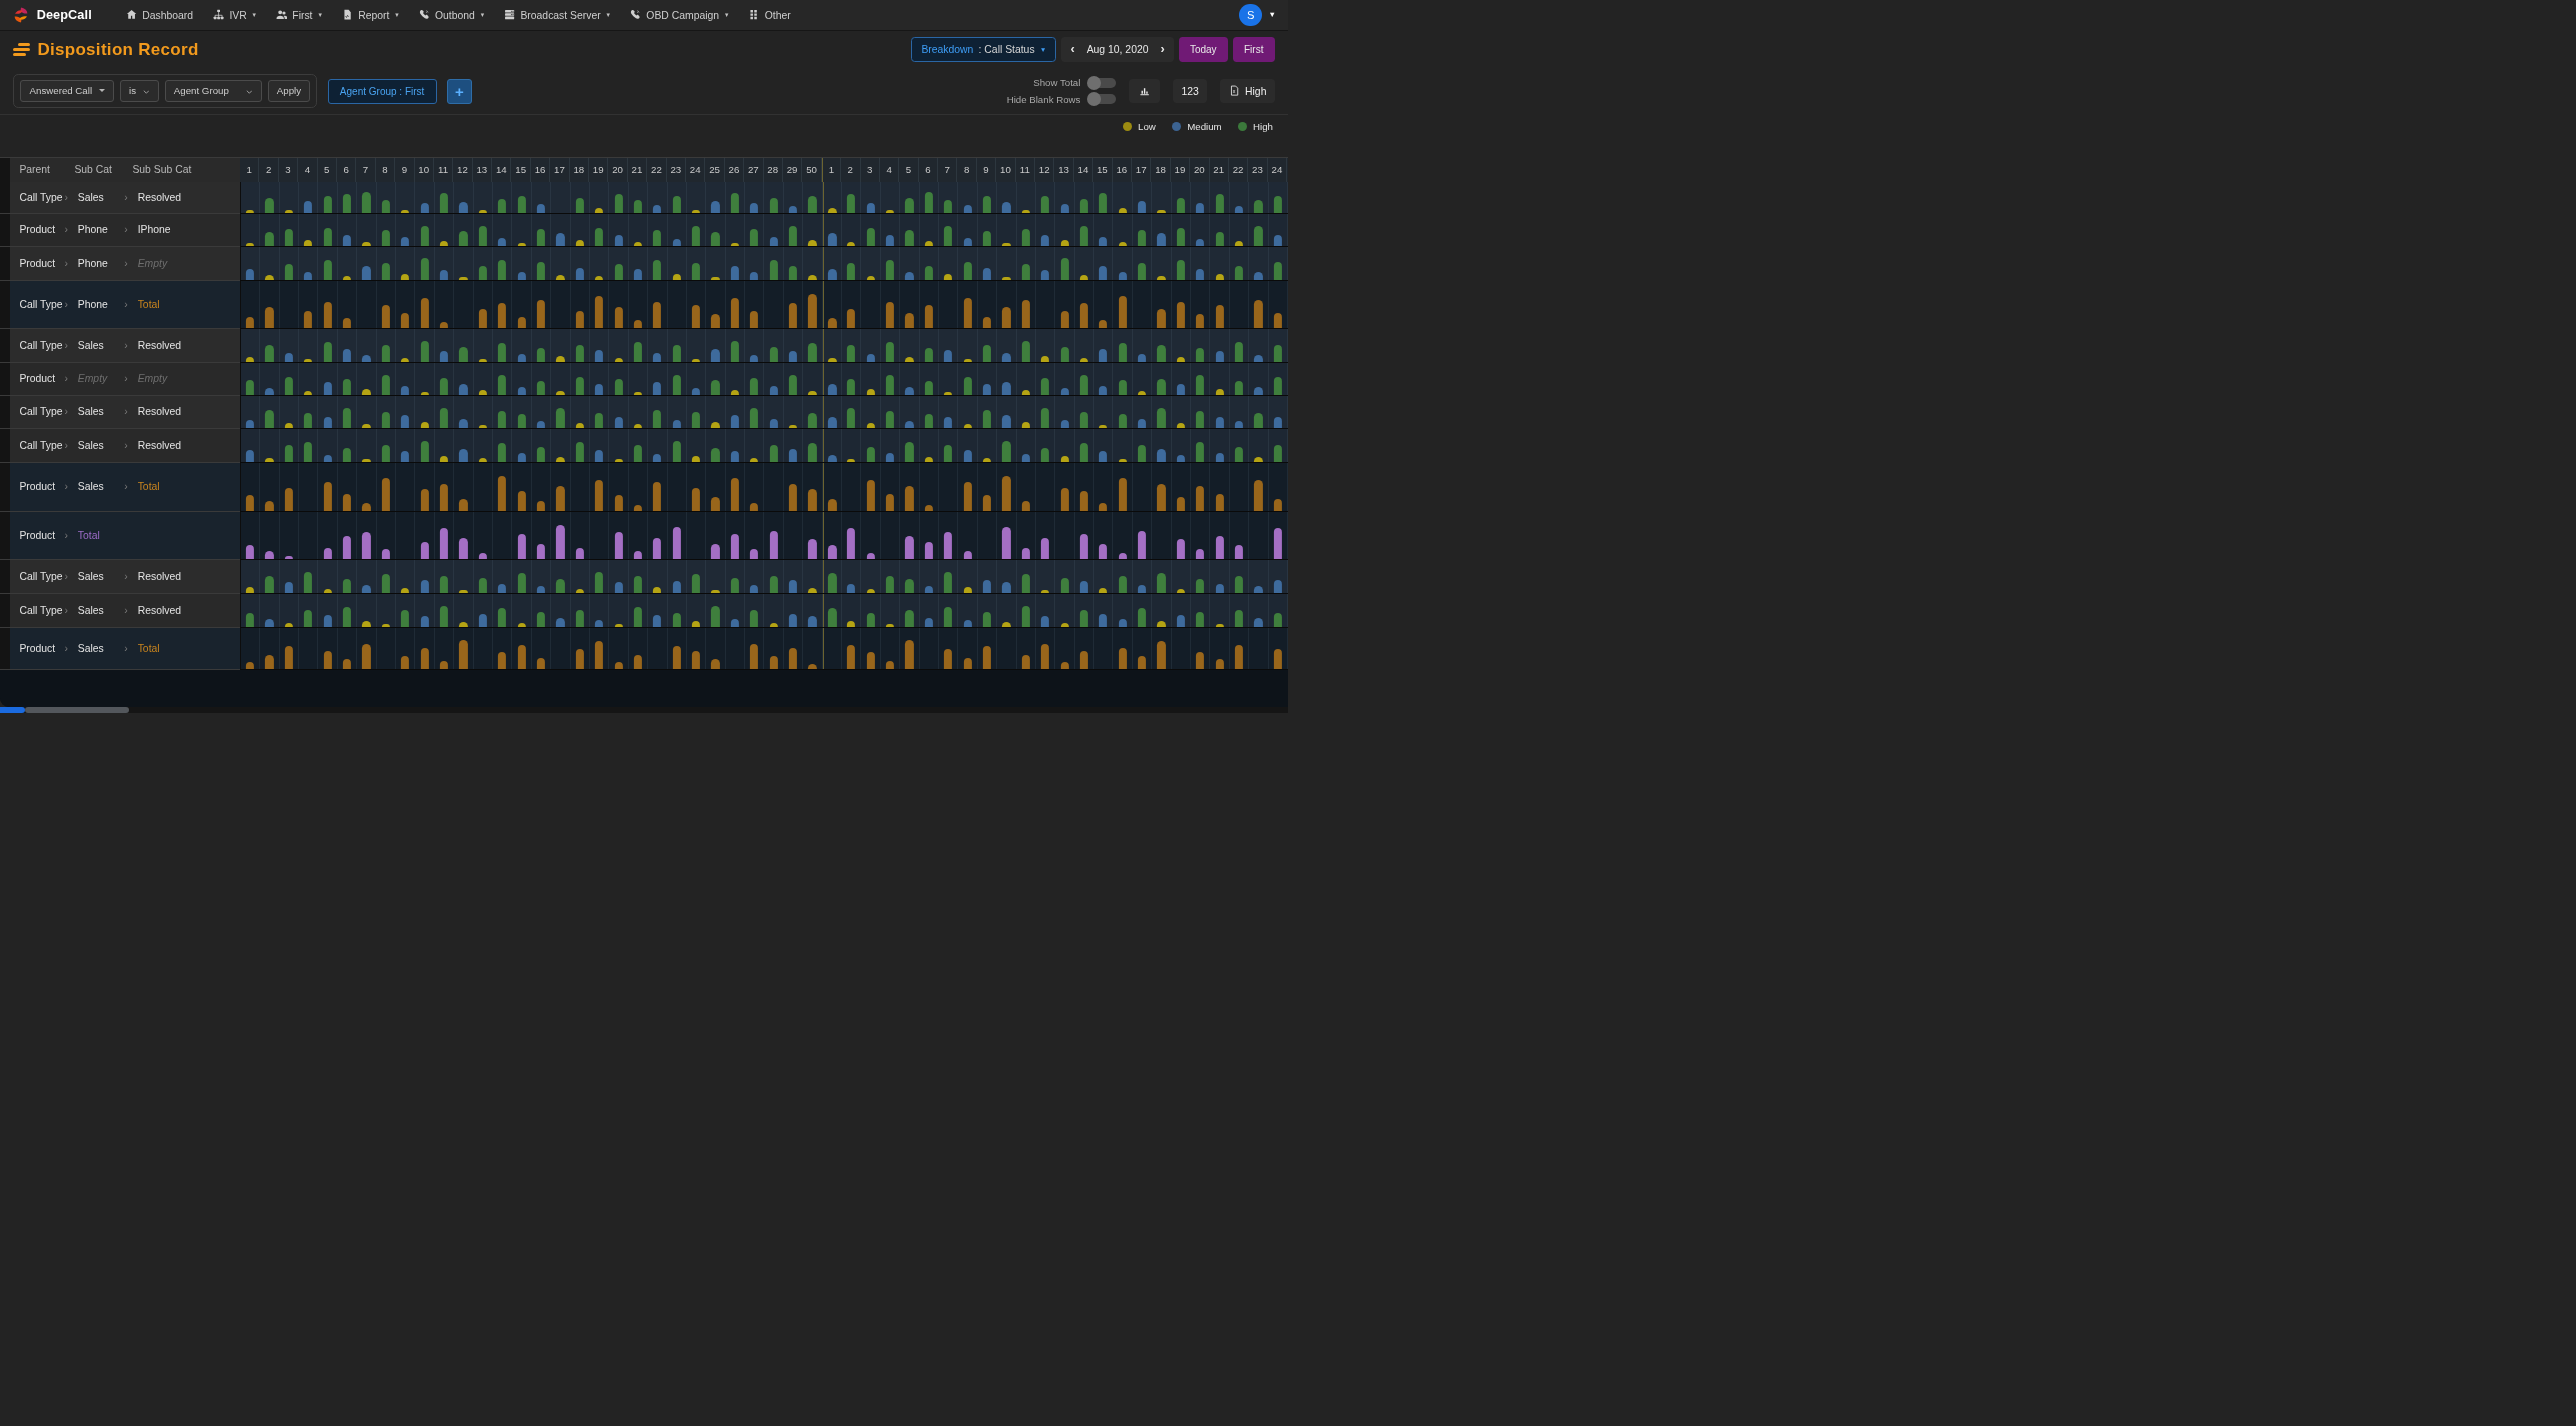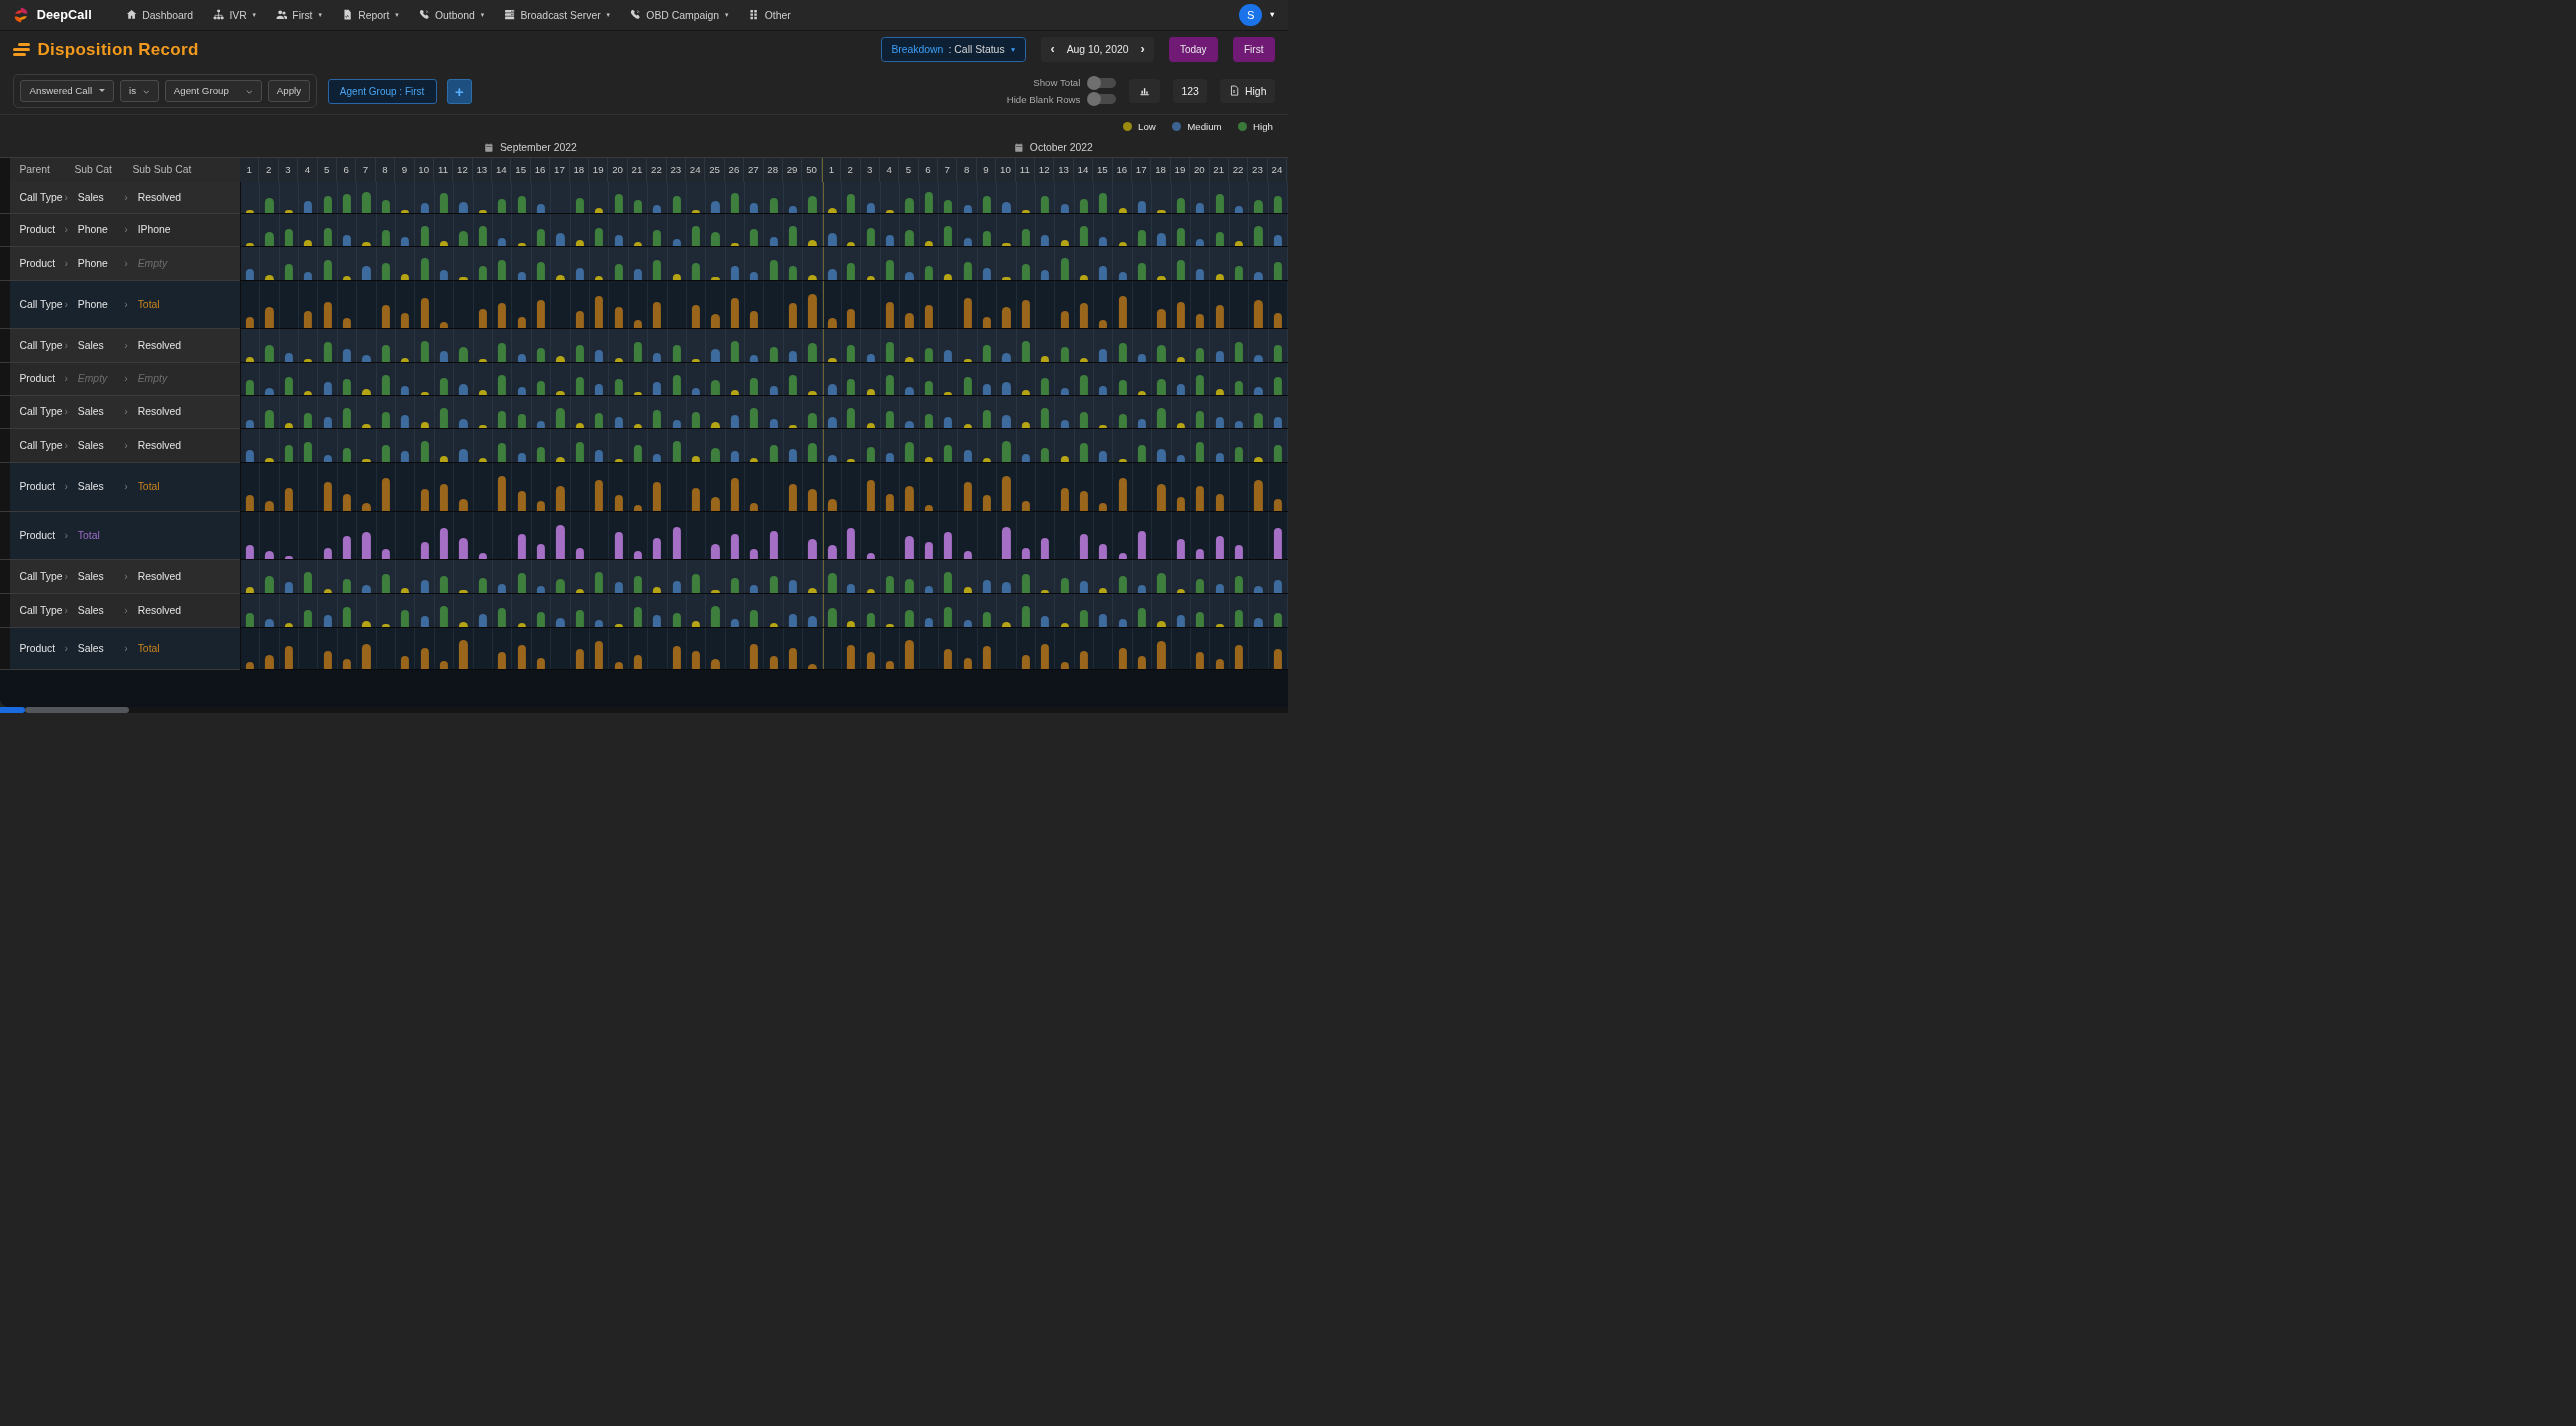"Breakdown" .title-controls { gap: 15px -> 5px }
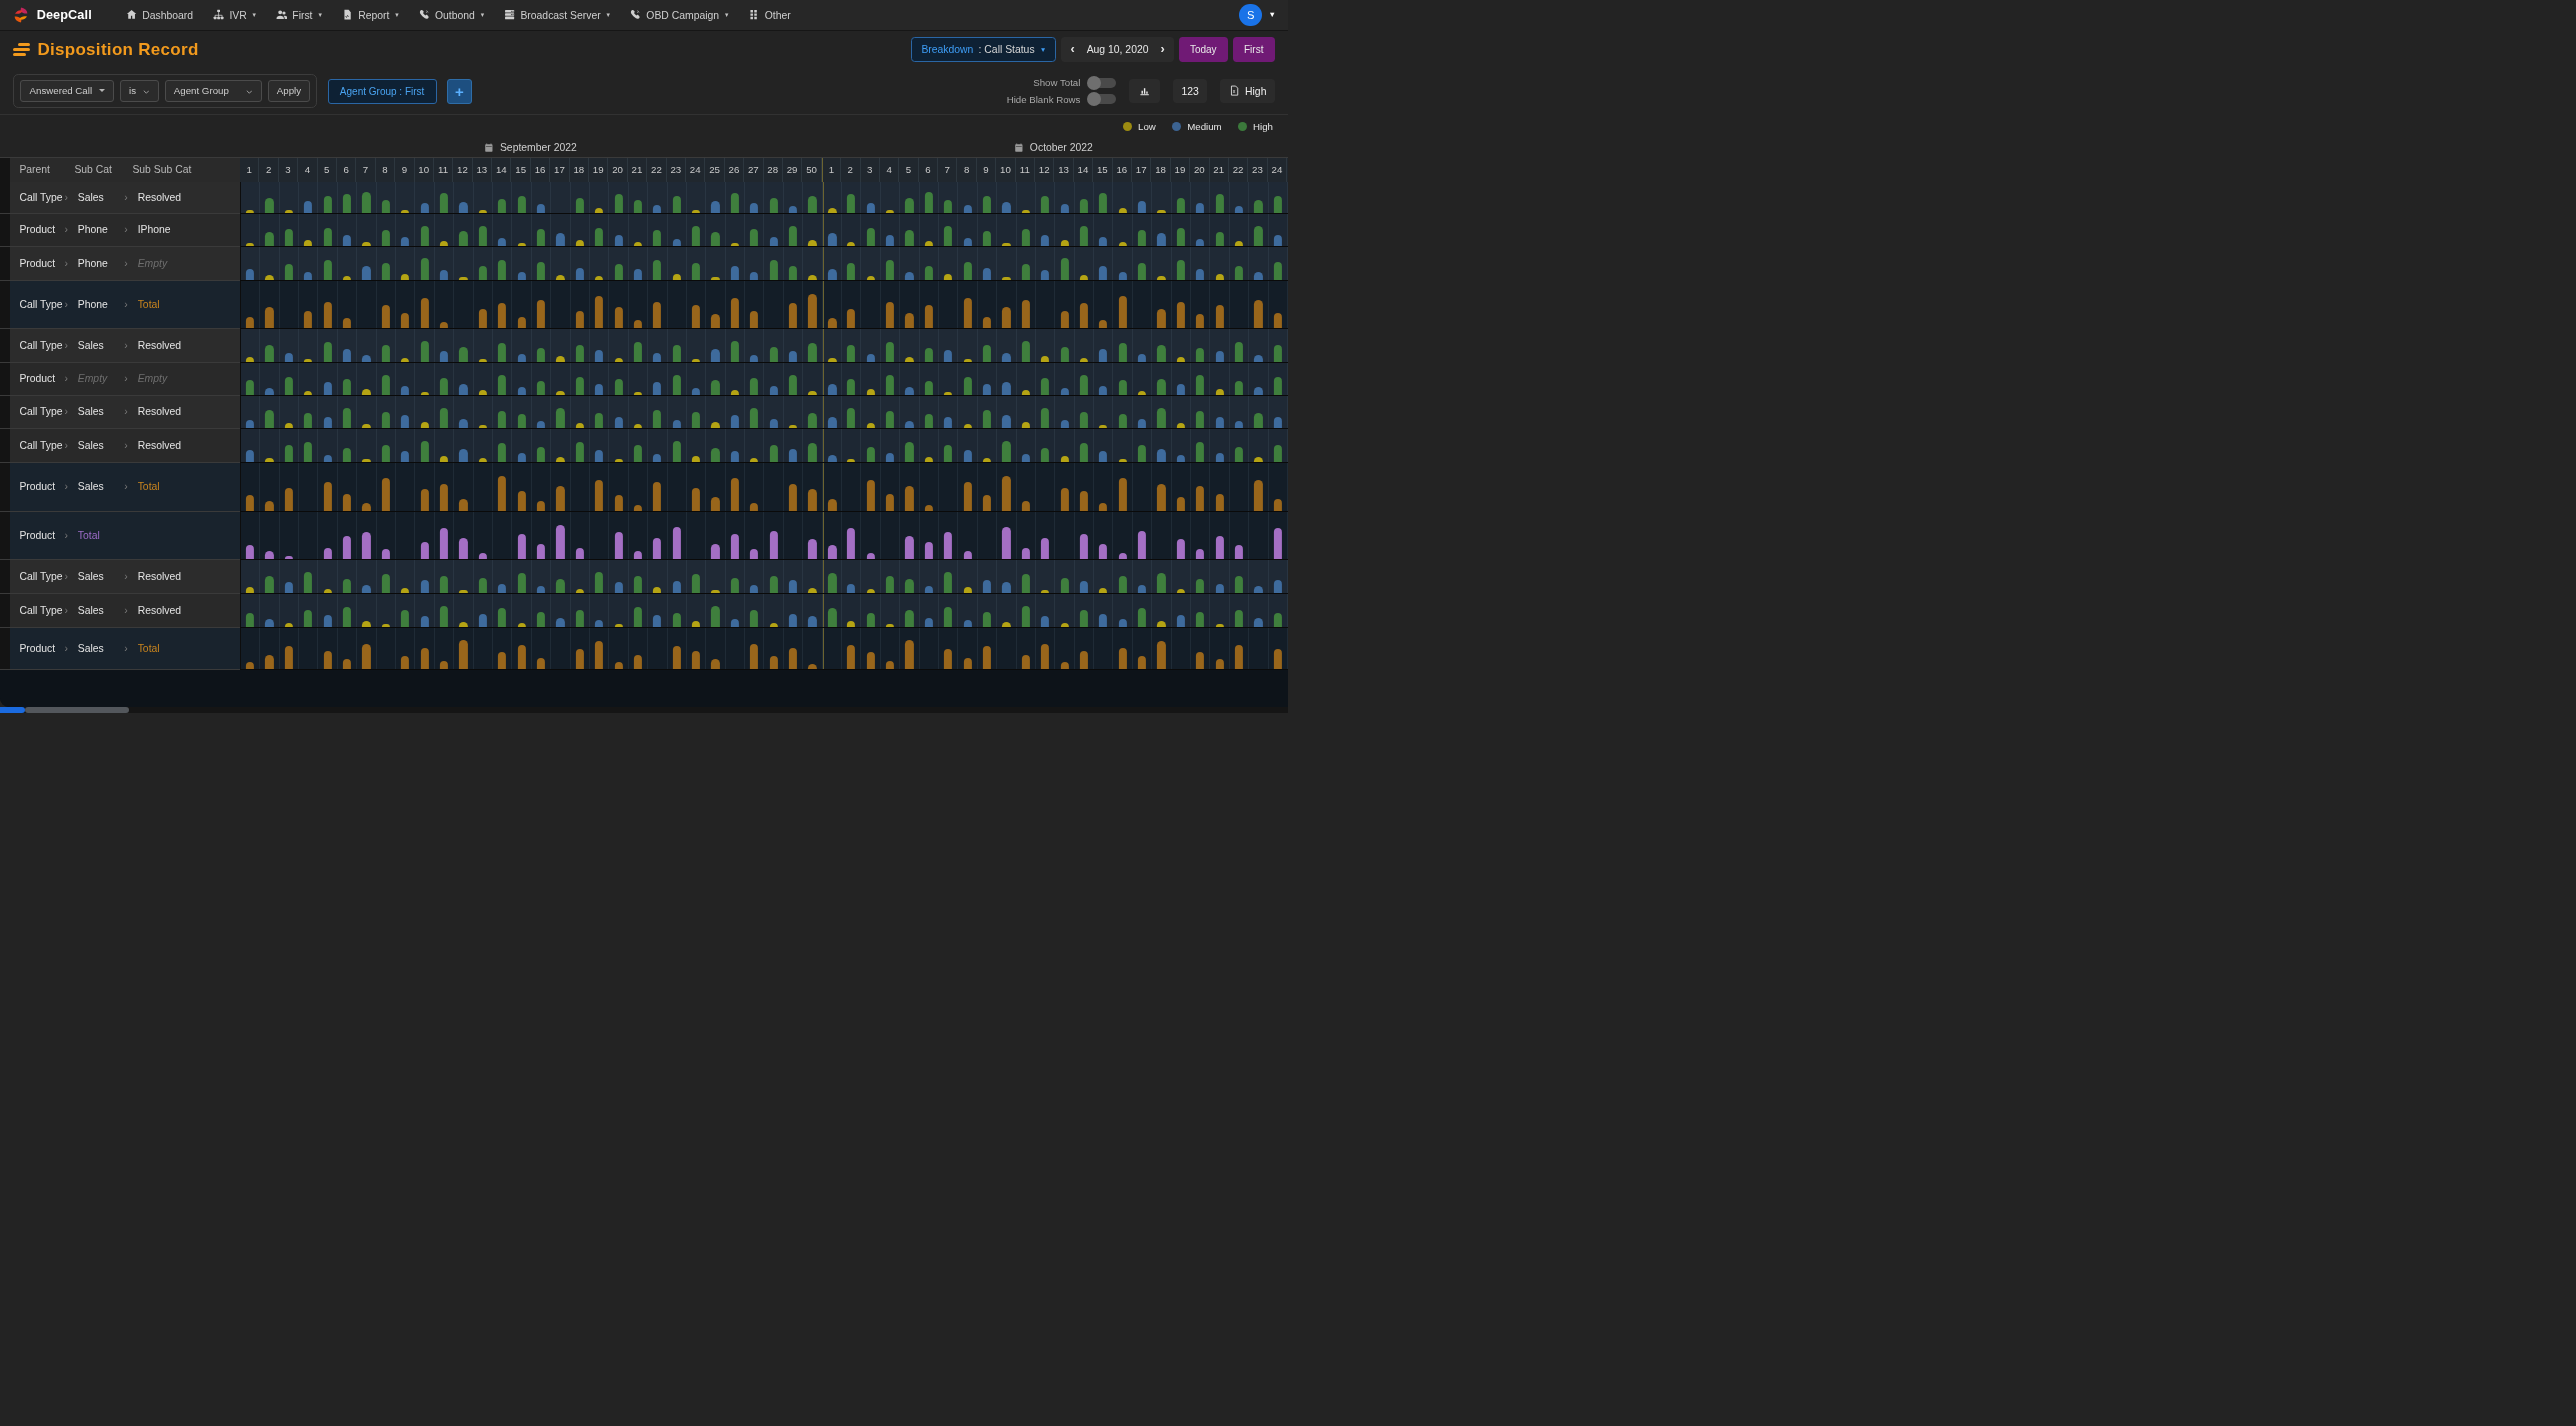"September 2022" div { html: <div> <div> <span> <svg> <path></path> <rect></rect> <rect></rect> </svg> </span> <span>September 2022</span> </div> <div> <span> <svg> <path></path> <rect></rect> <rect></rect> </svg> </span> <span>October 2022</span> </div> </div> -> none }
